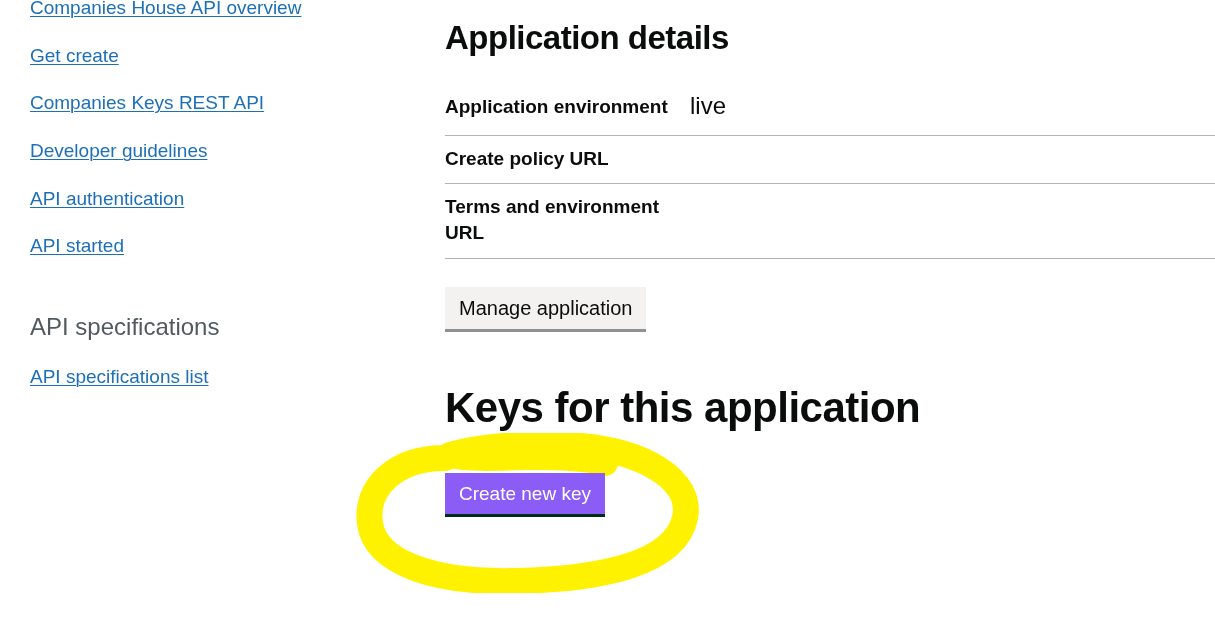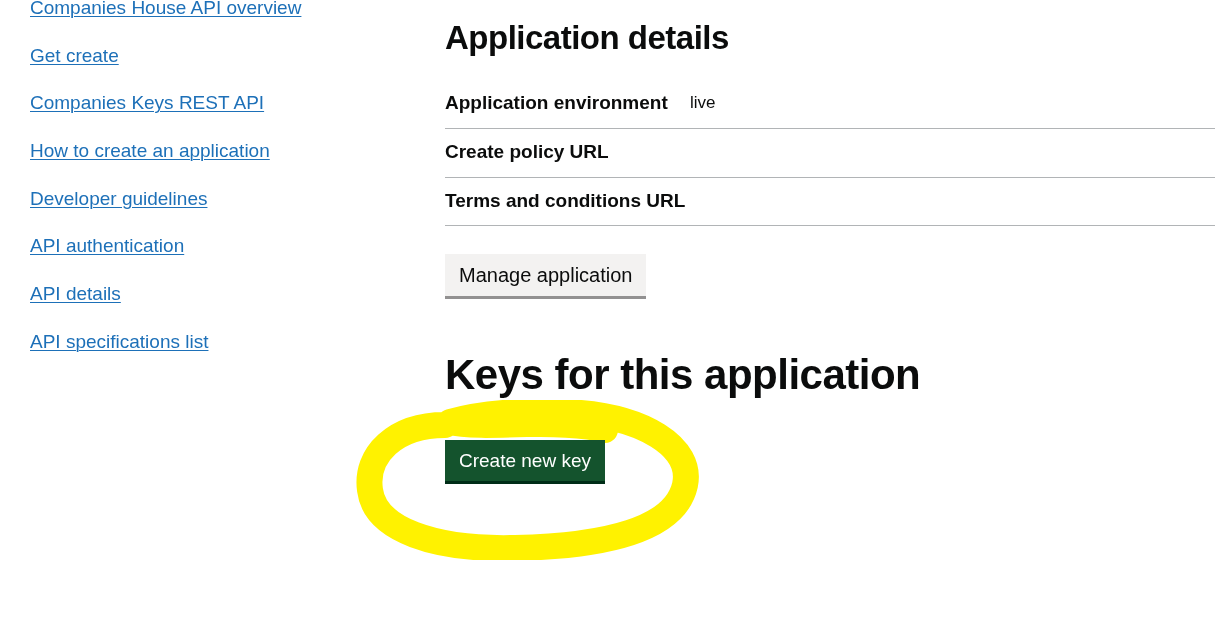"live" .dl-val { font-size: 17px -> 24px }
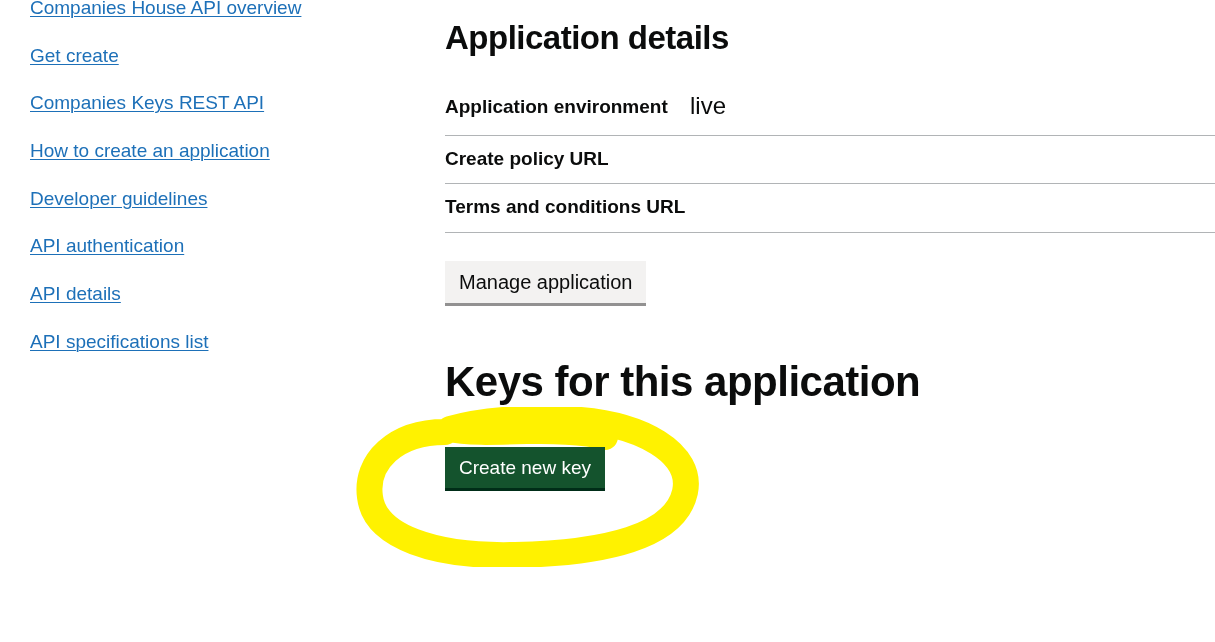"How to create an application" a.nav-link { html: <a>How to create an application</a> -> none }
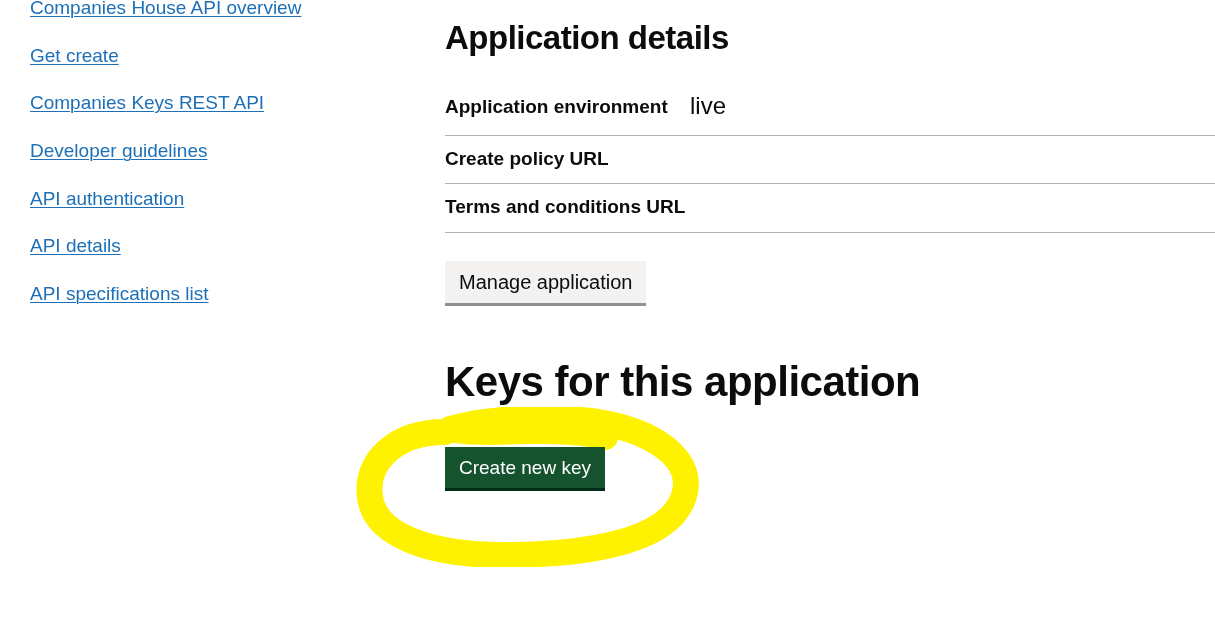"Terms and conditions URL" div.dl-key { text: conditions -> environment }
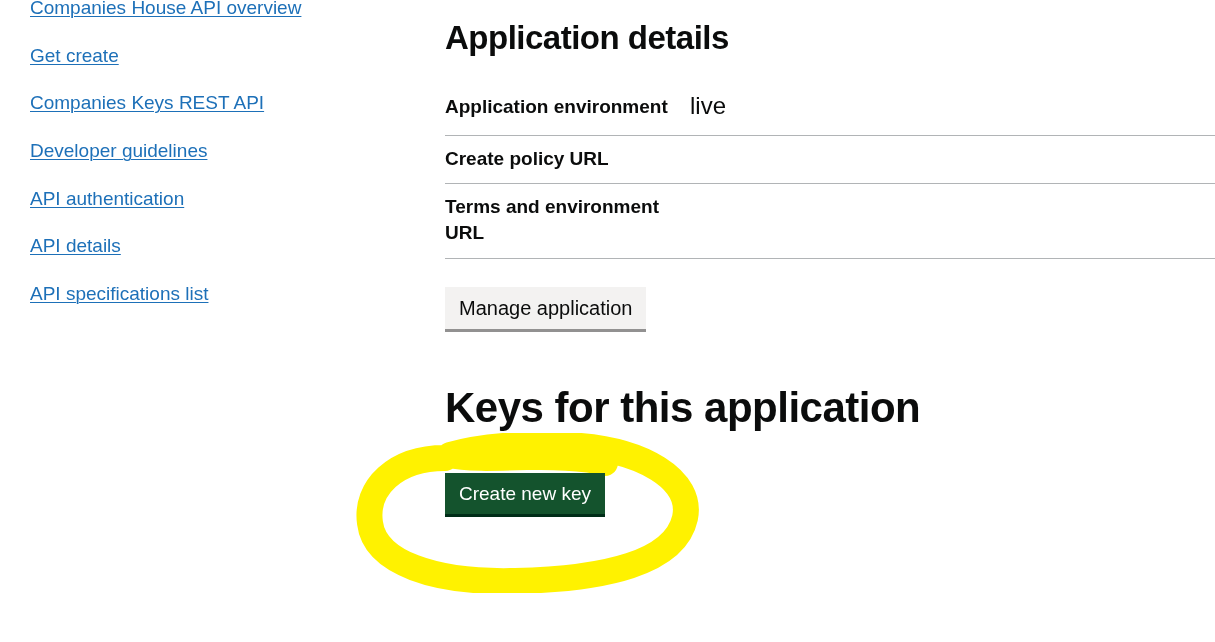"API details" a.nav-link { text: details -> started }
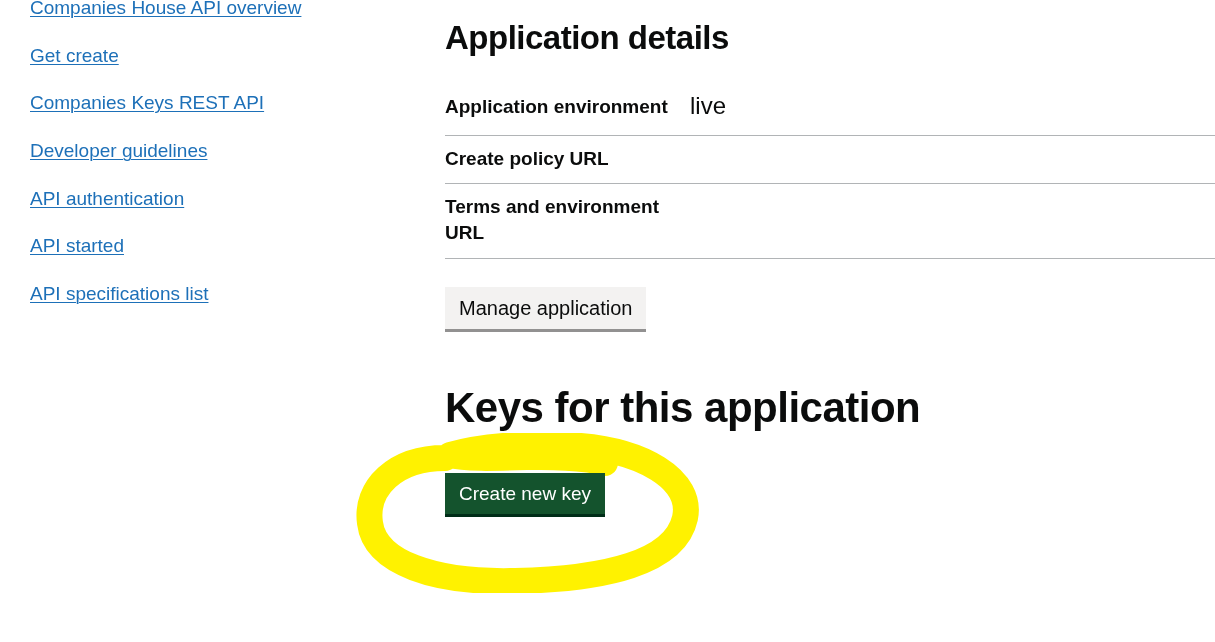"API specifications" h2.section-label { html: none -> <h2>API specifications</h2> }
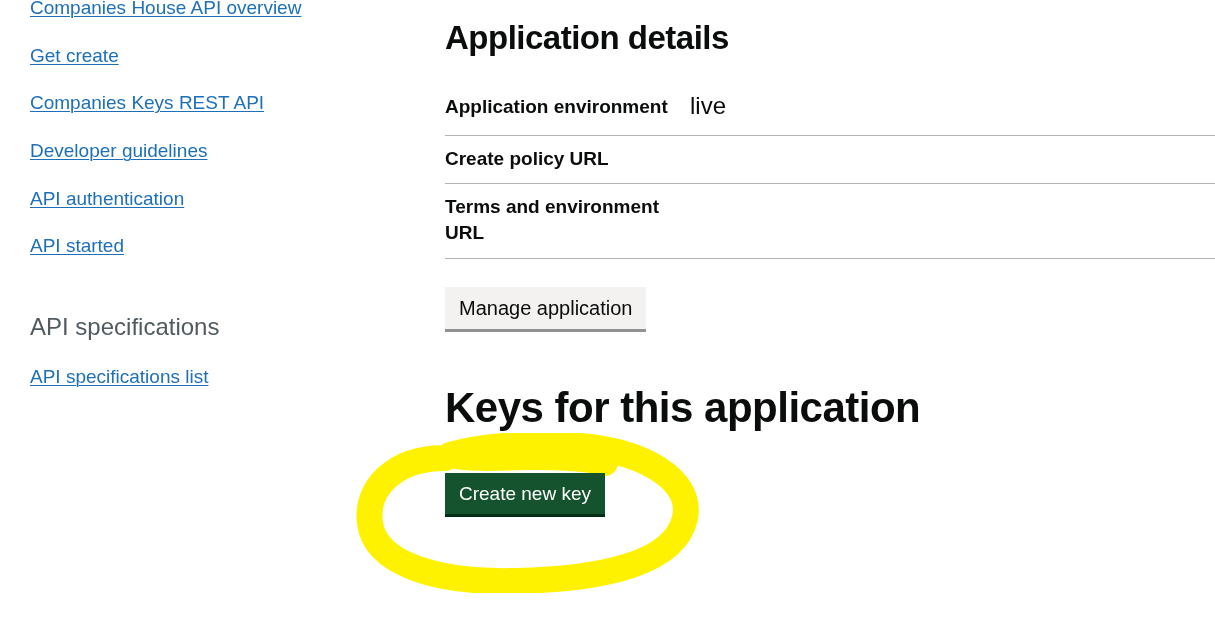"Create new key" .btn-primary { background: #14532d -> #8b5cf6 }
